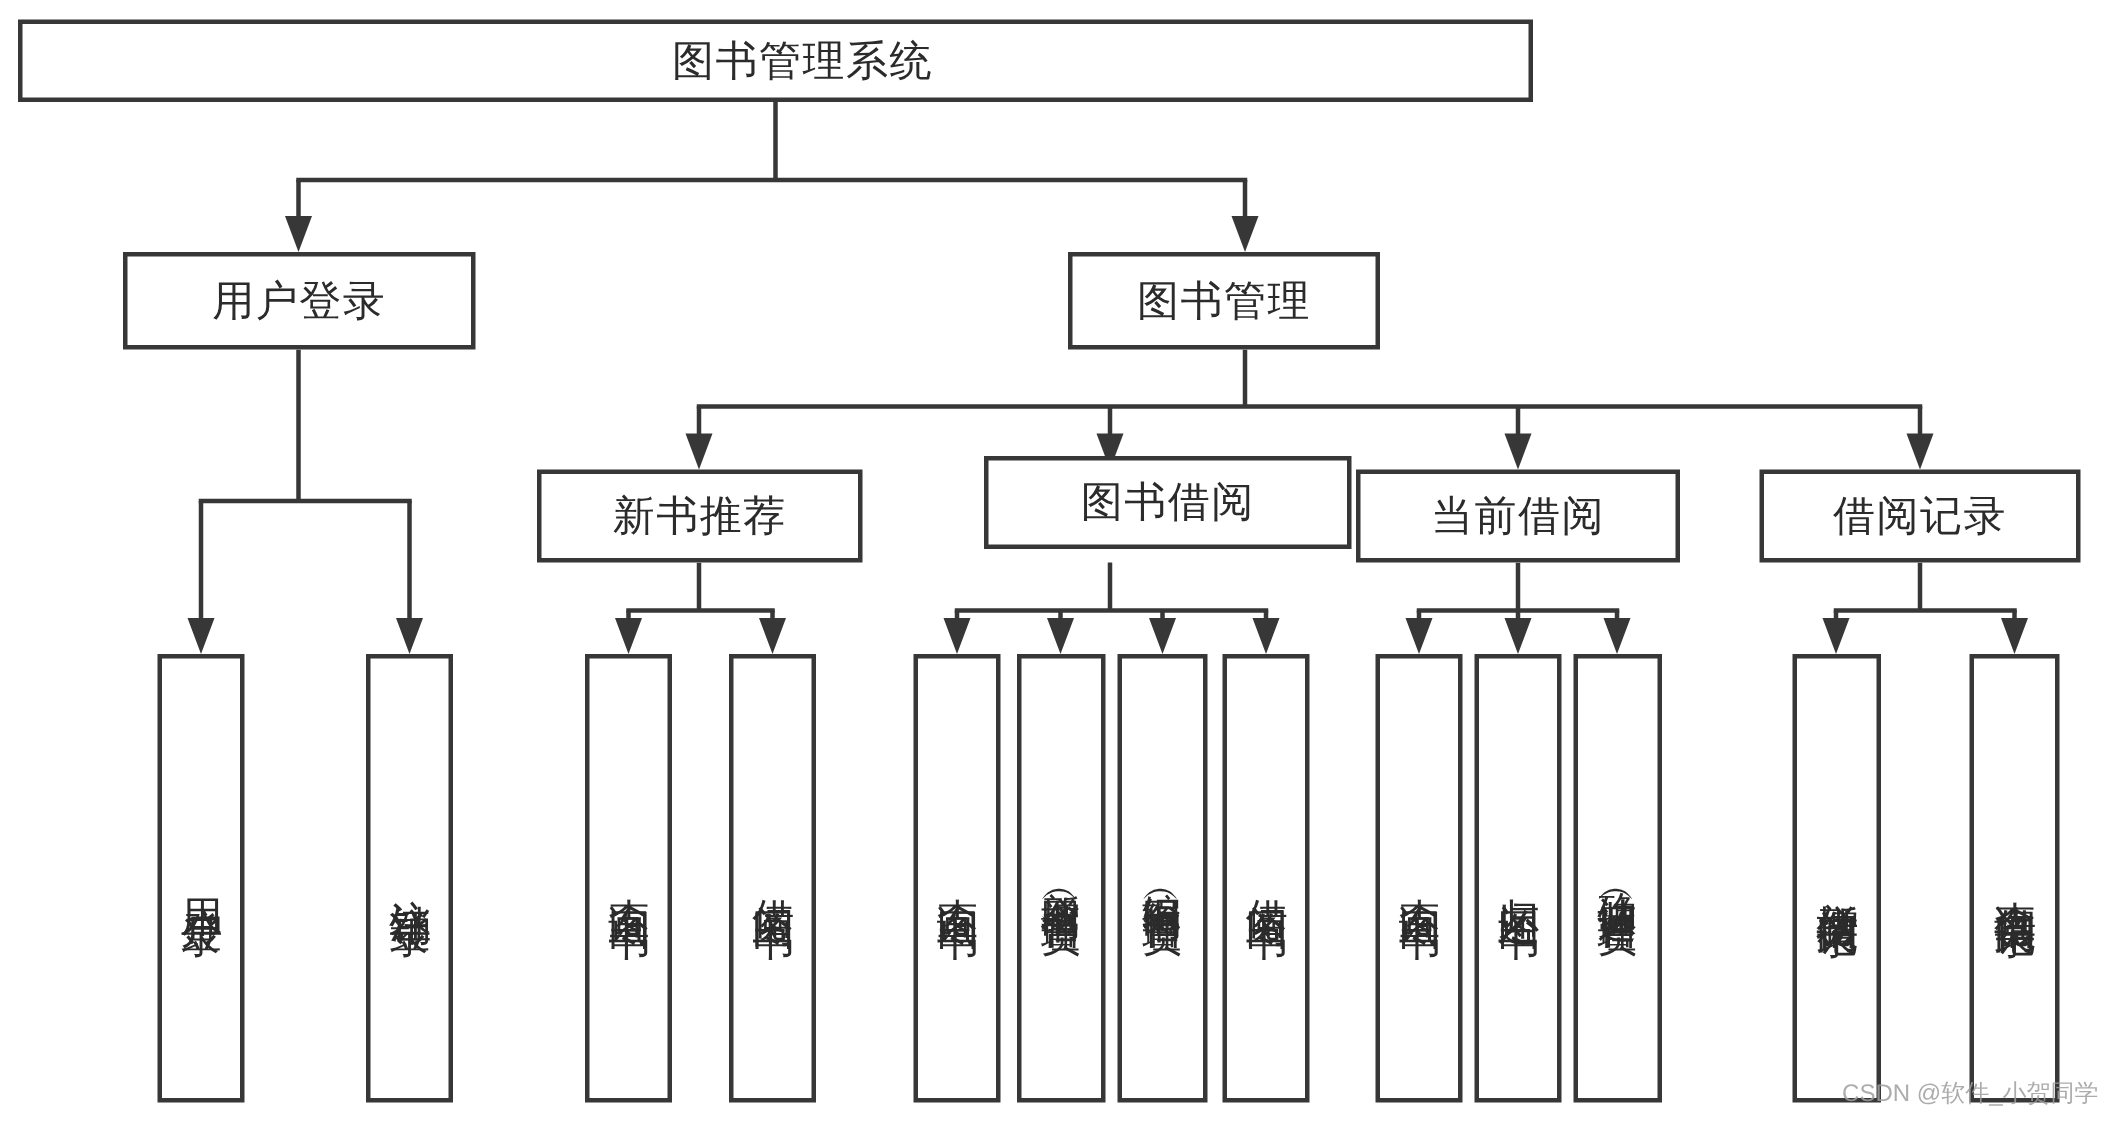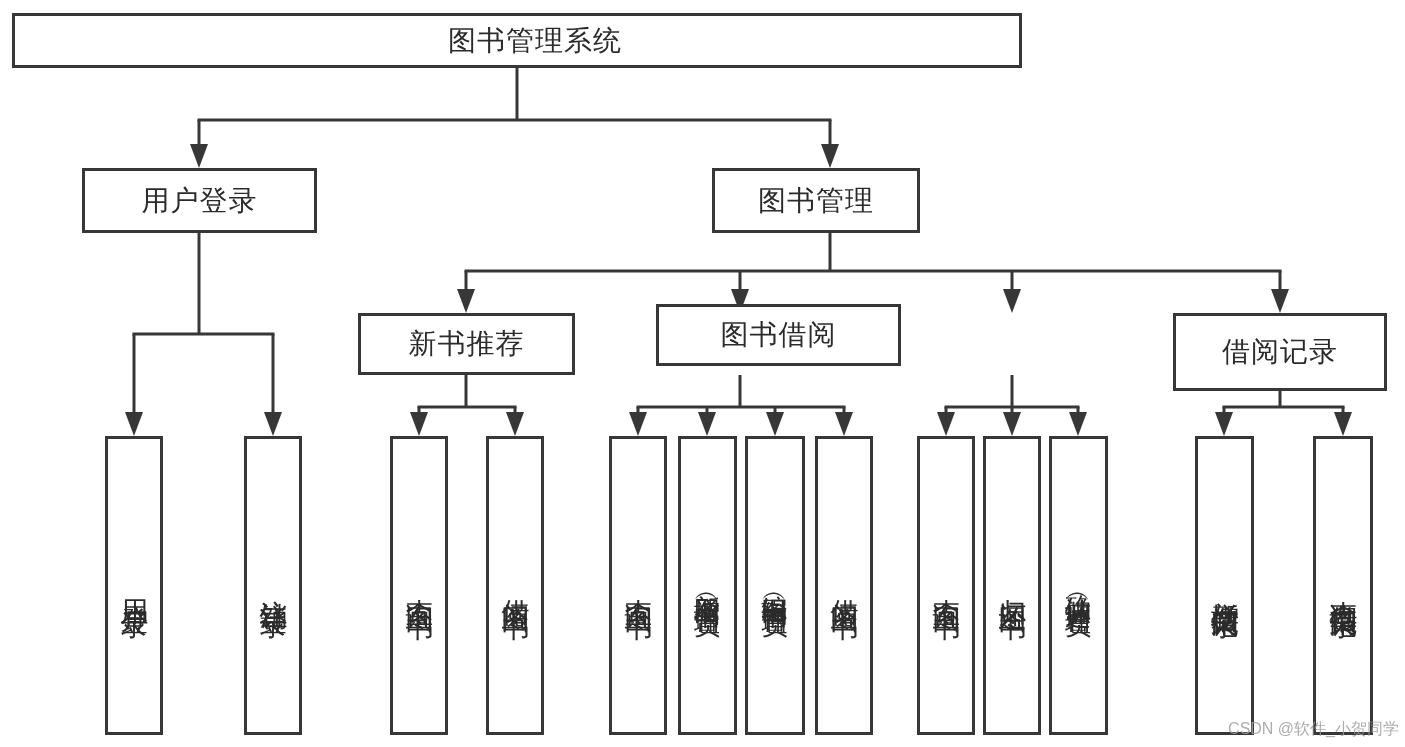"当前借阅" div.node { html: none -> <div> <span>当前借阅</span> </div> }
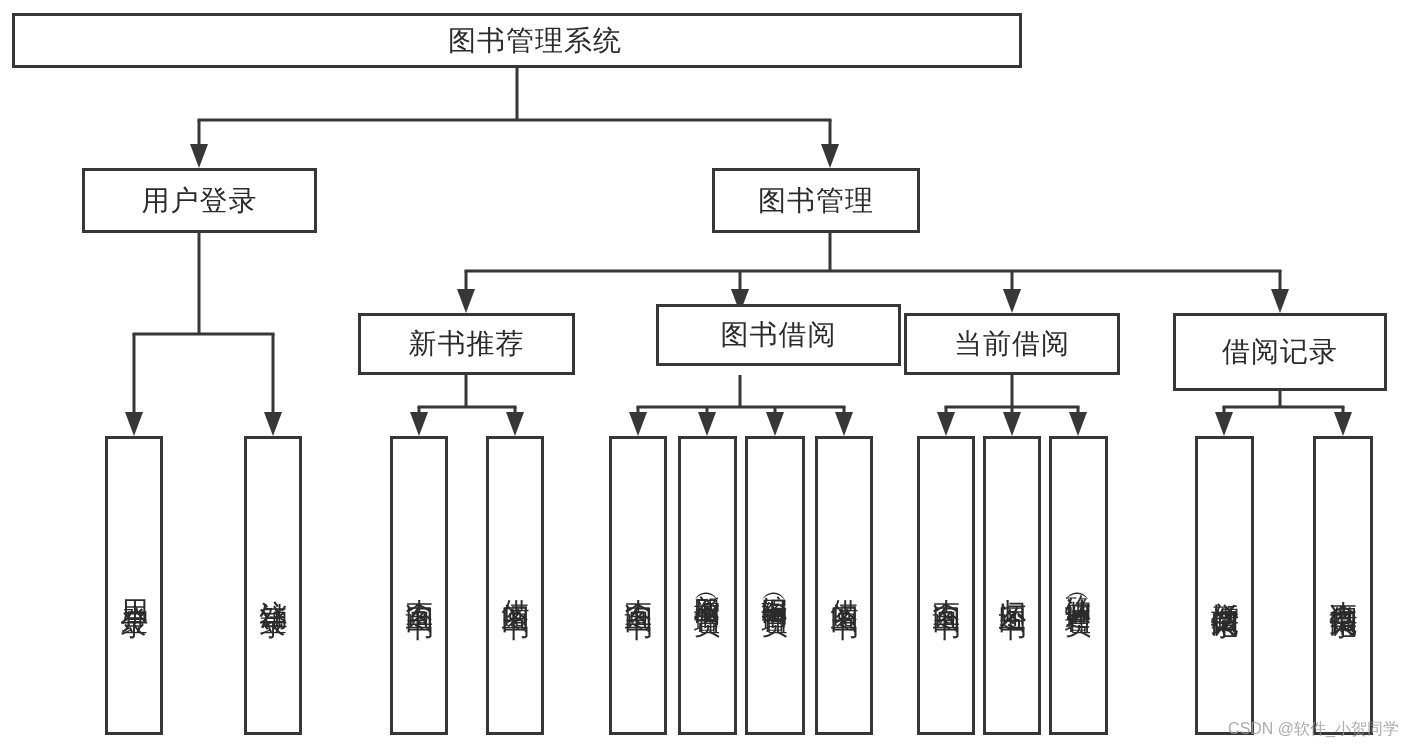"借阅记录" div.node { height: 78px -> 62px }
